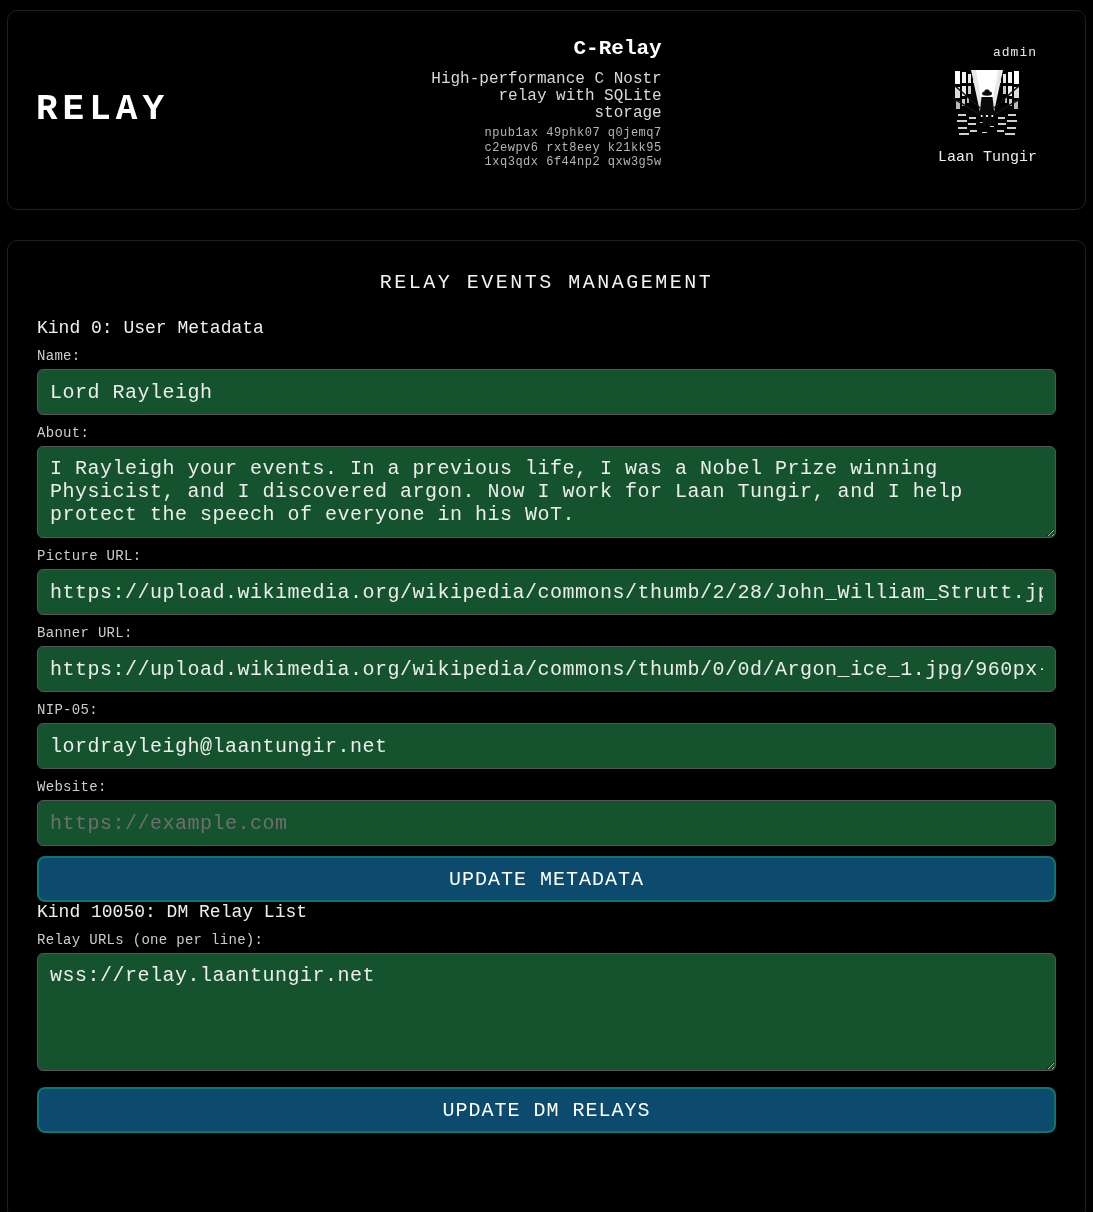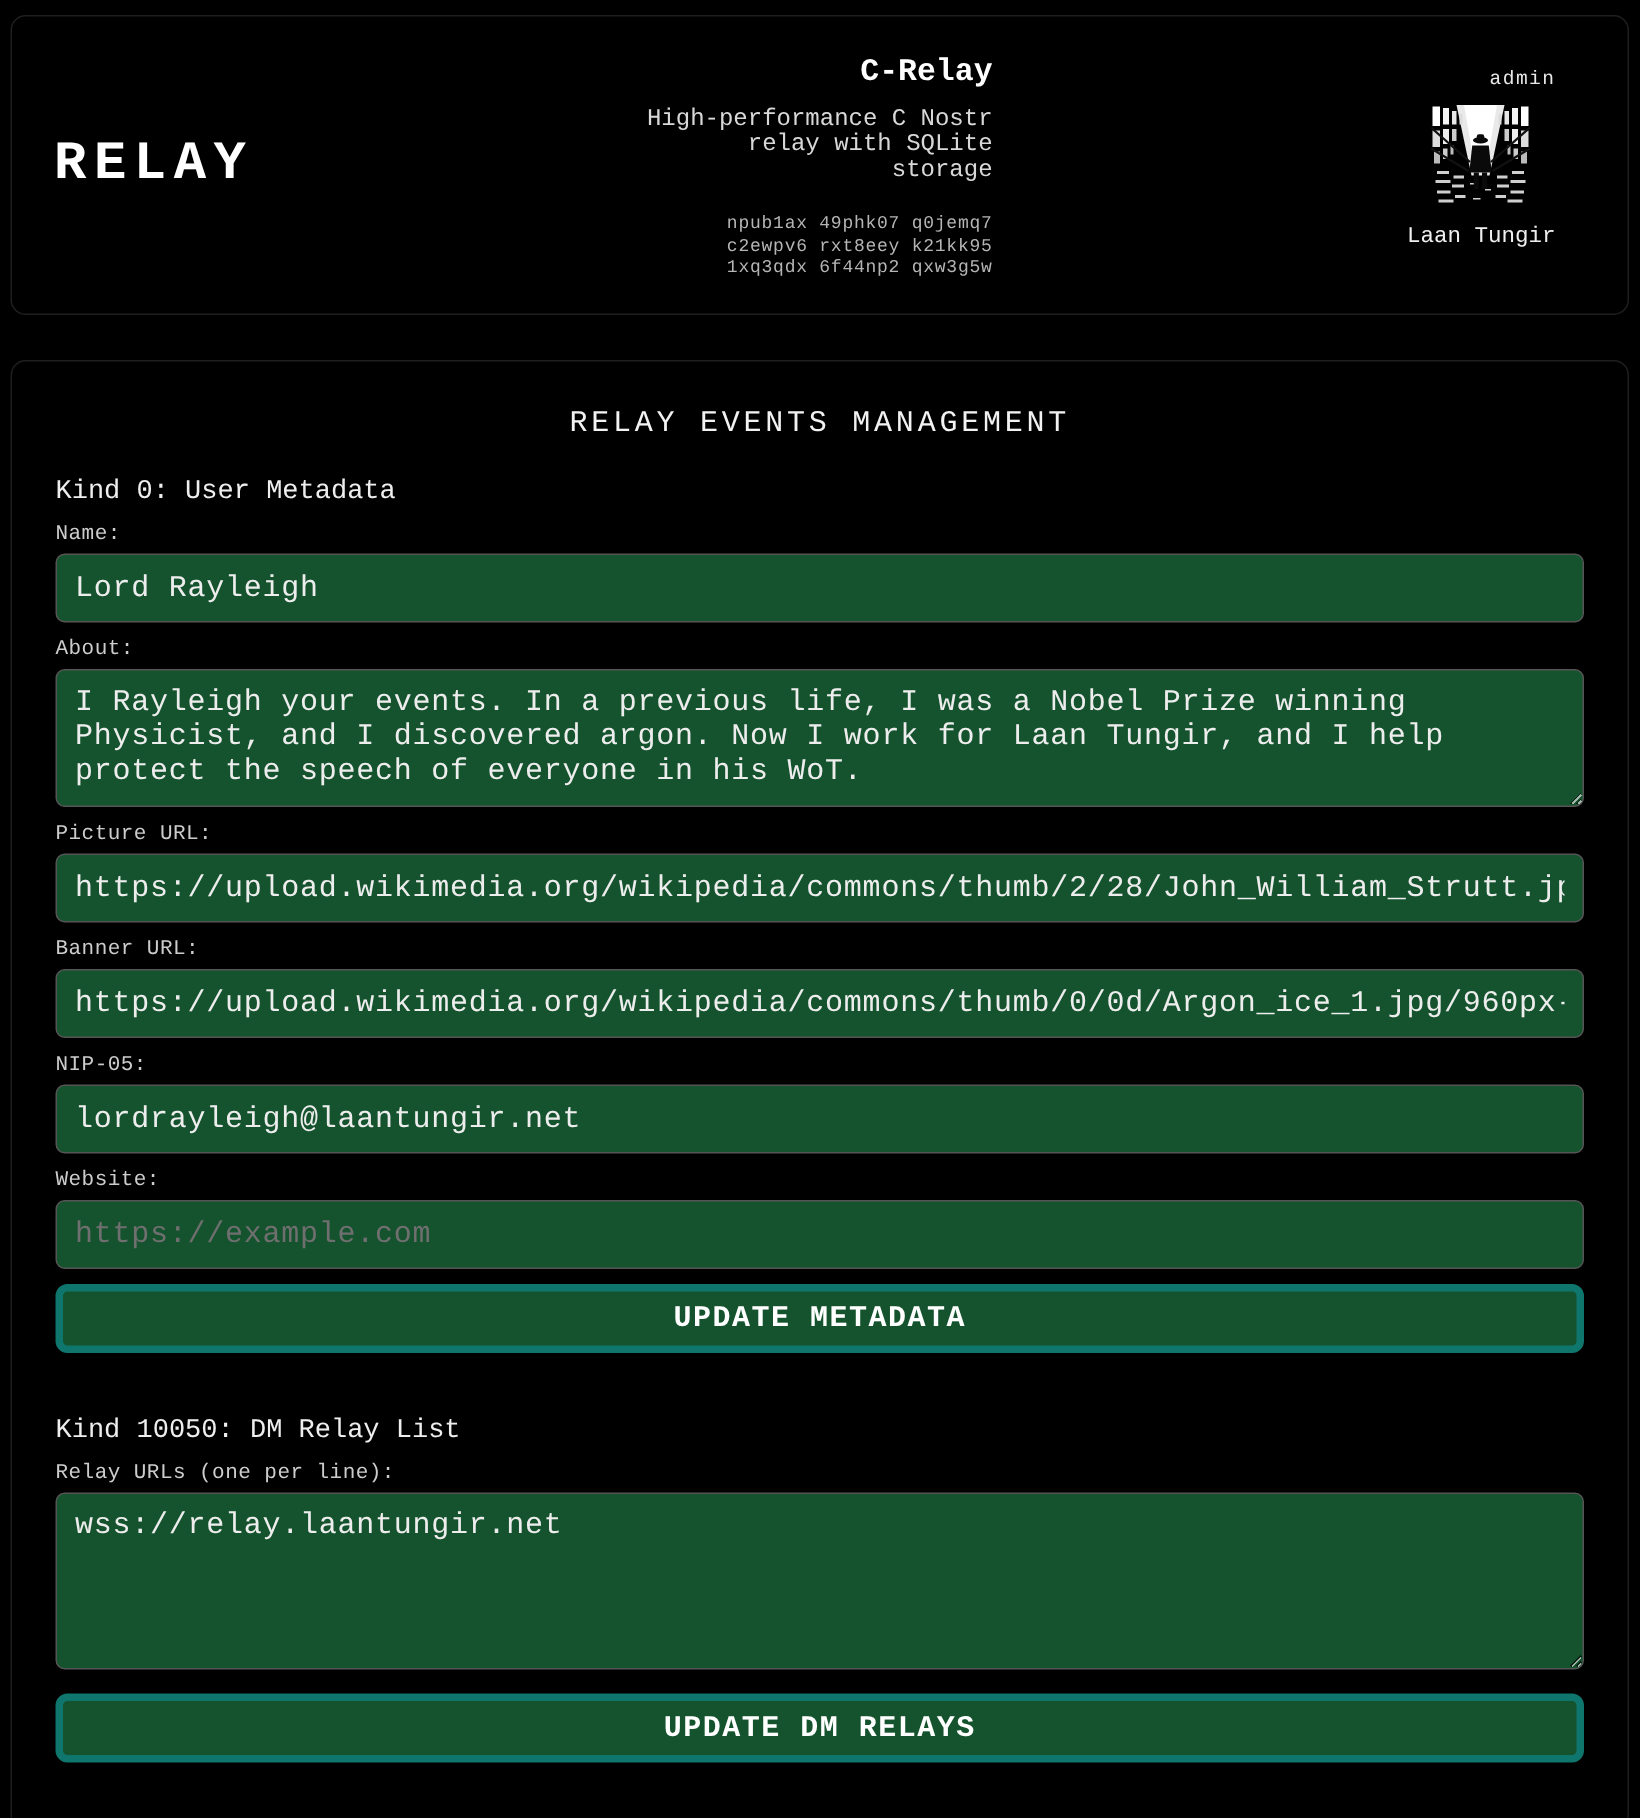"npub1ax 49phk07 q0jemq7" .npub-block { margin-top: 20px -> 4px }
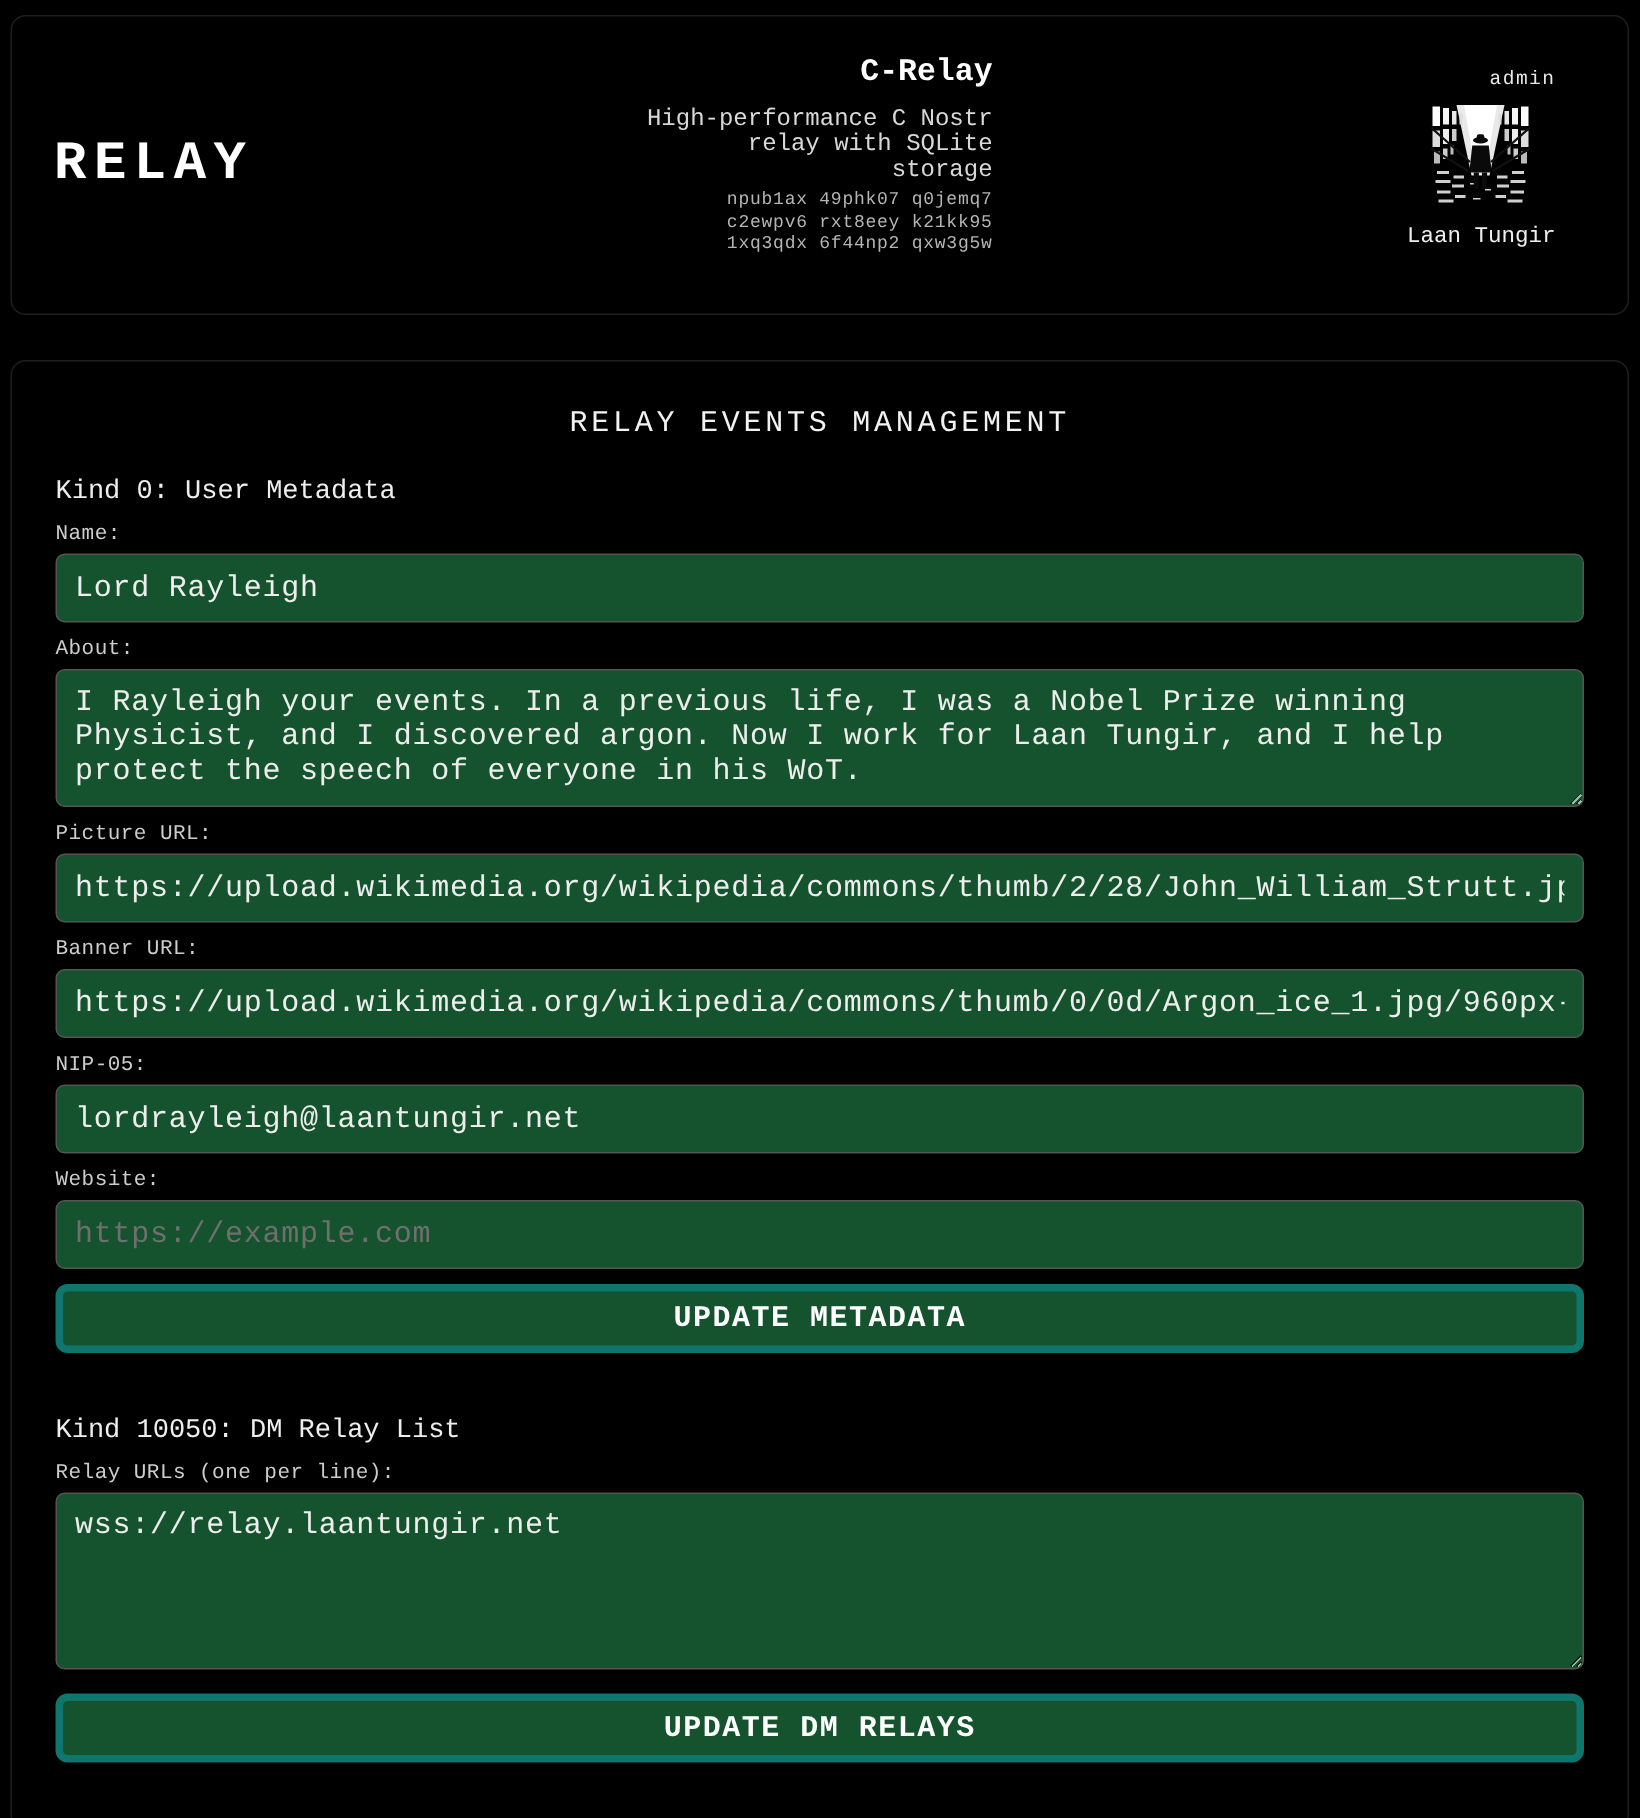"UPDATE METADATA" .action-button { background: #14532d -> #0c4a6e; border: 5px solid #0f766e -> 2px solid #0f766e; font-weight: bold -> normal }
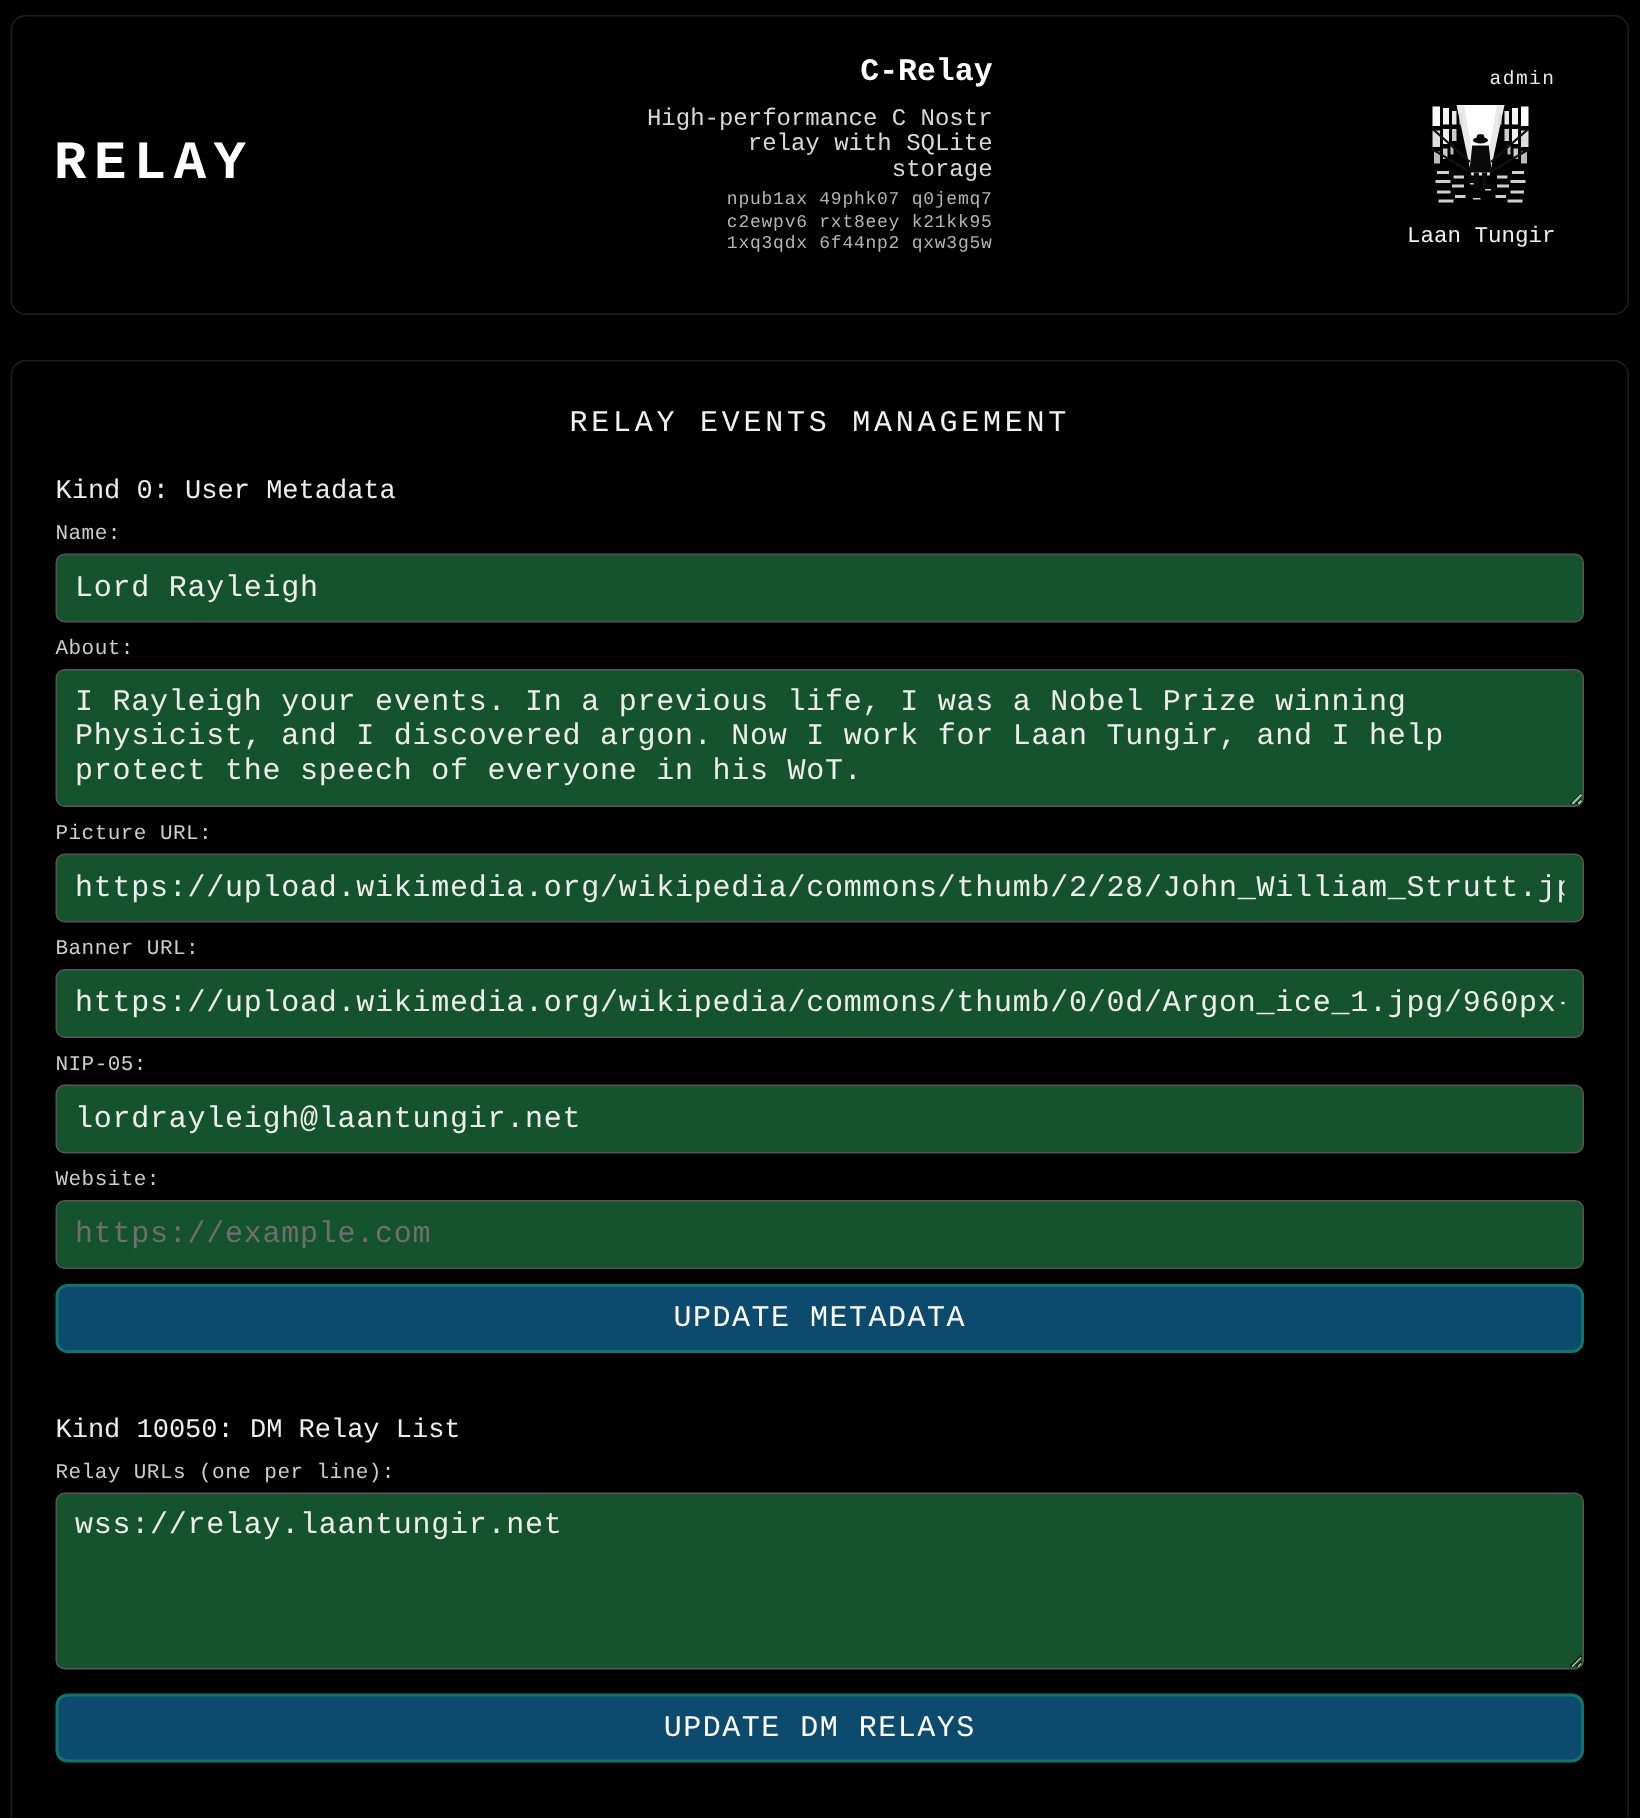"Kind 10050: DM Relay List" .kind-heading.second { margin-top: 42px -> none }
